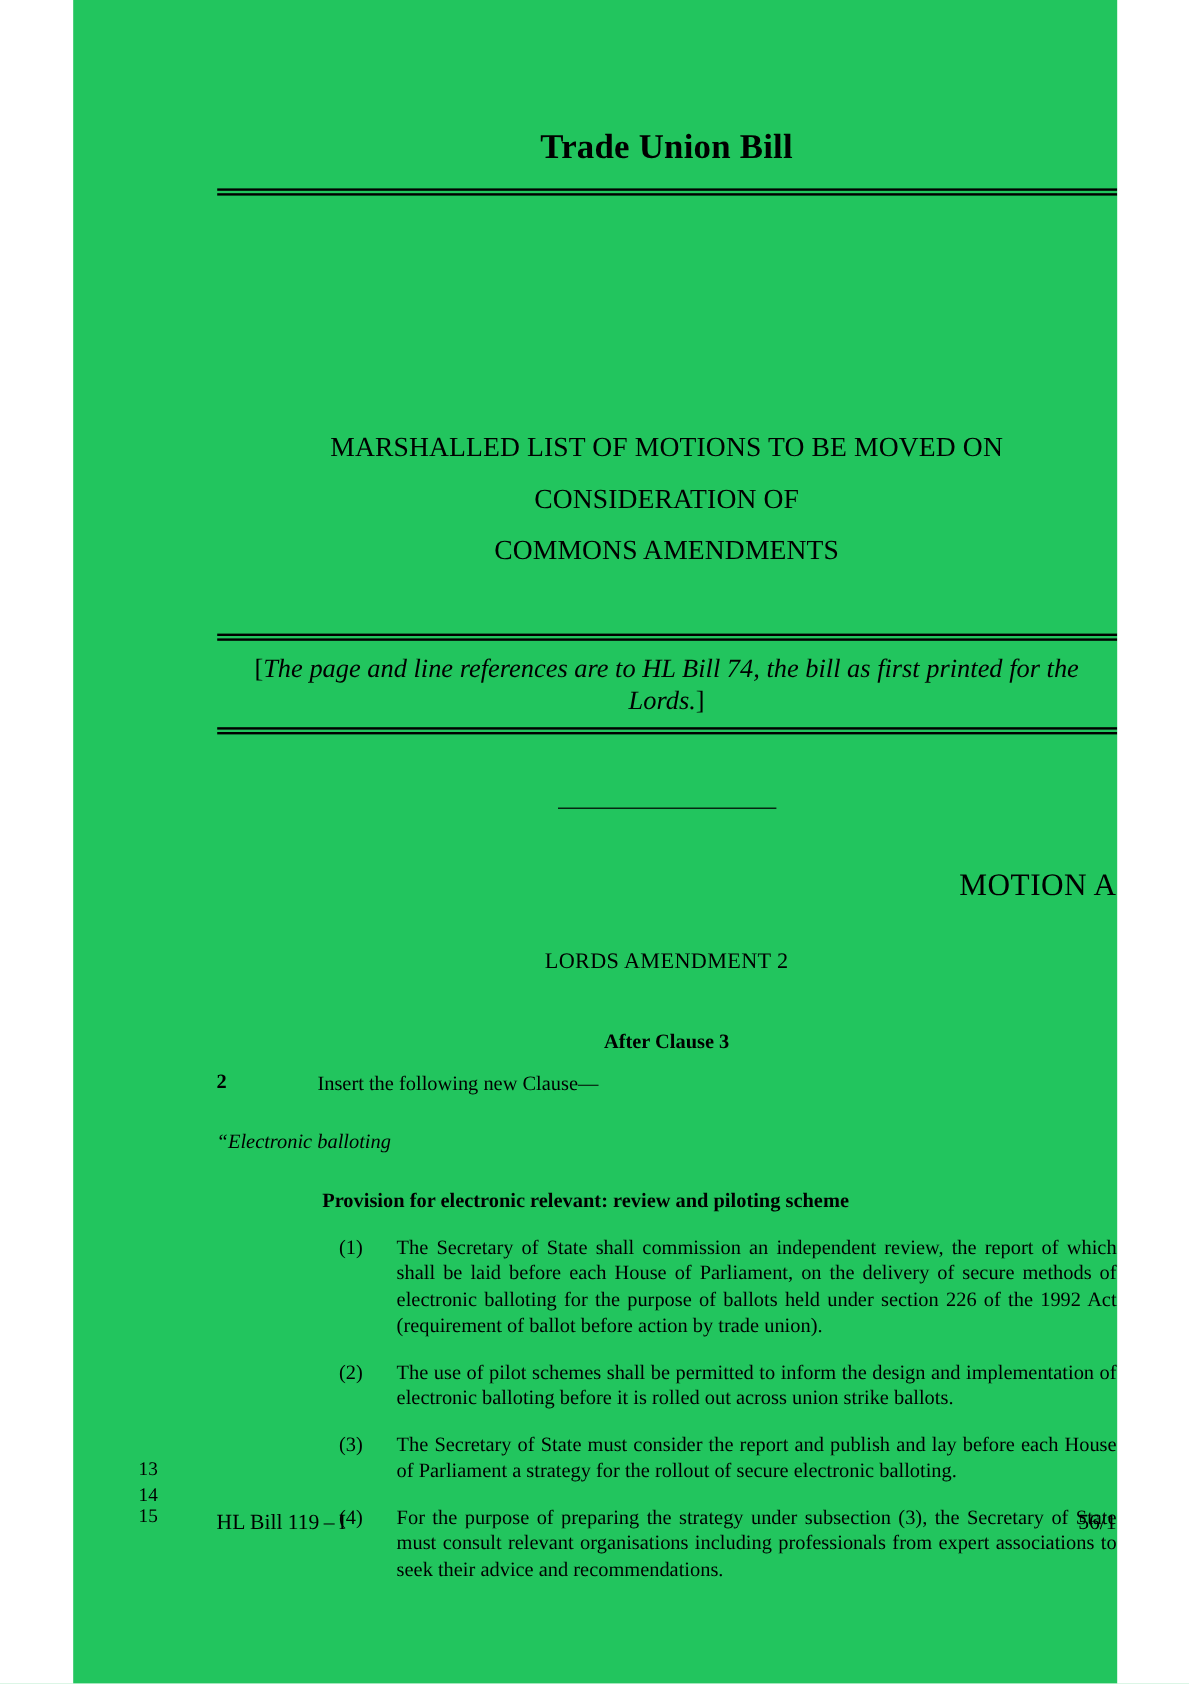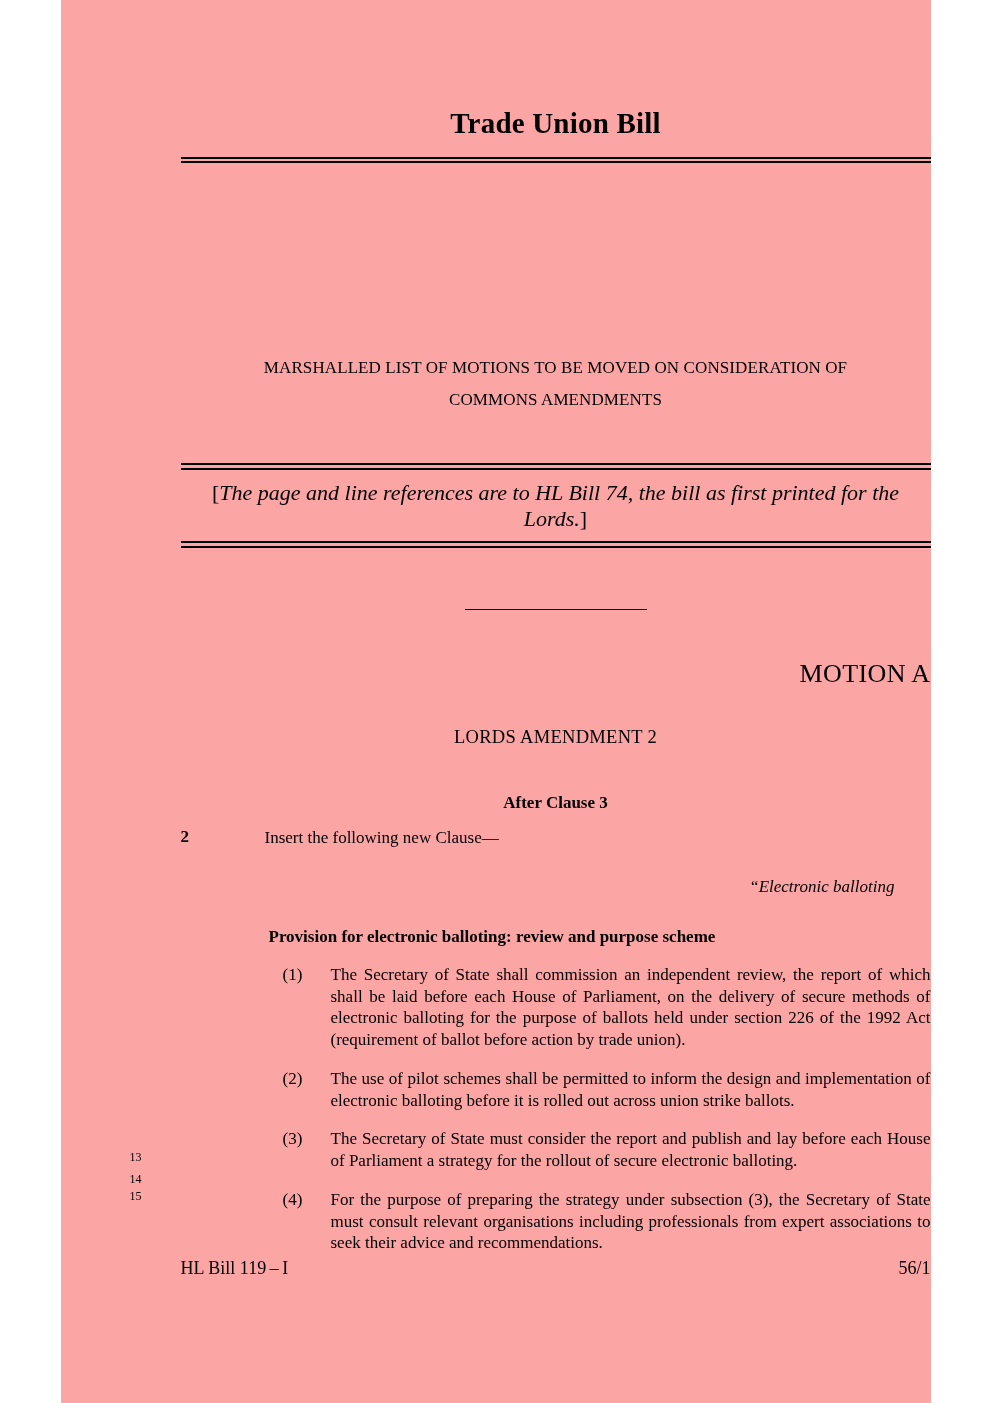"Trade Union Bill" .page { background: #fca5a5 -> #22c55e }
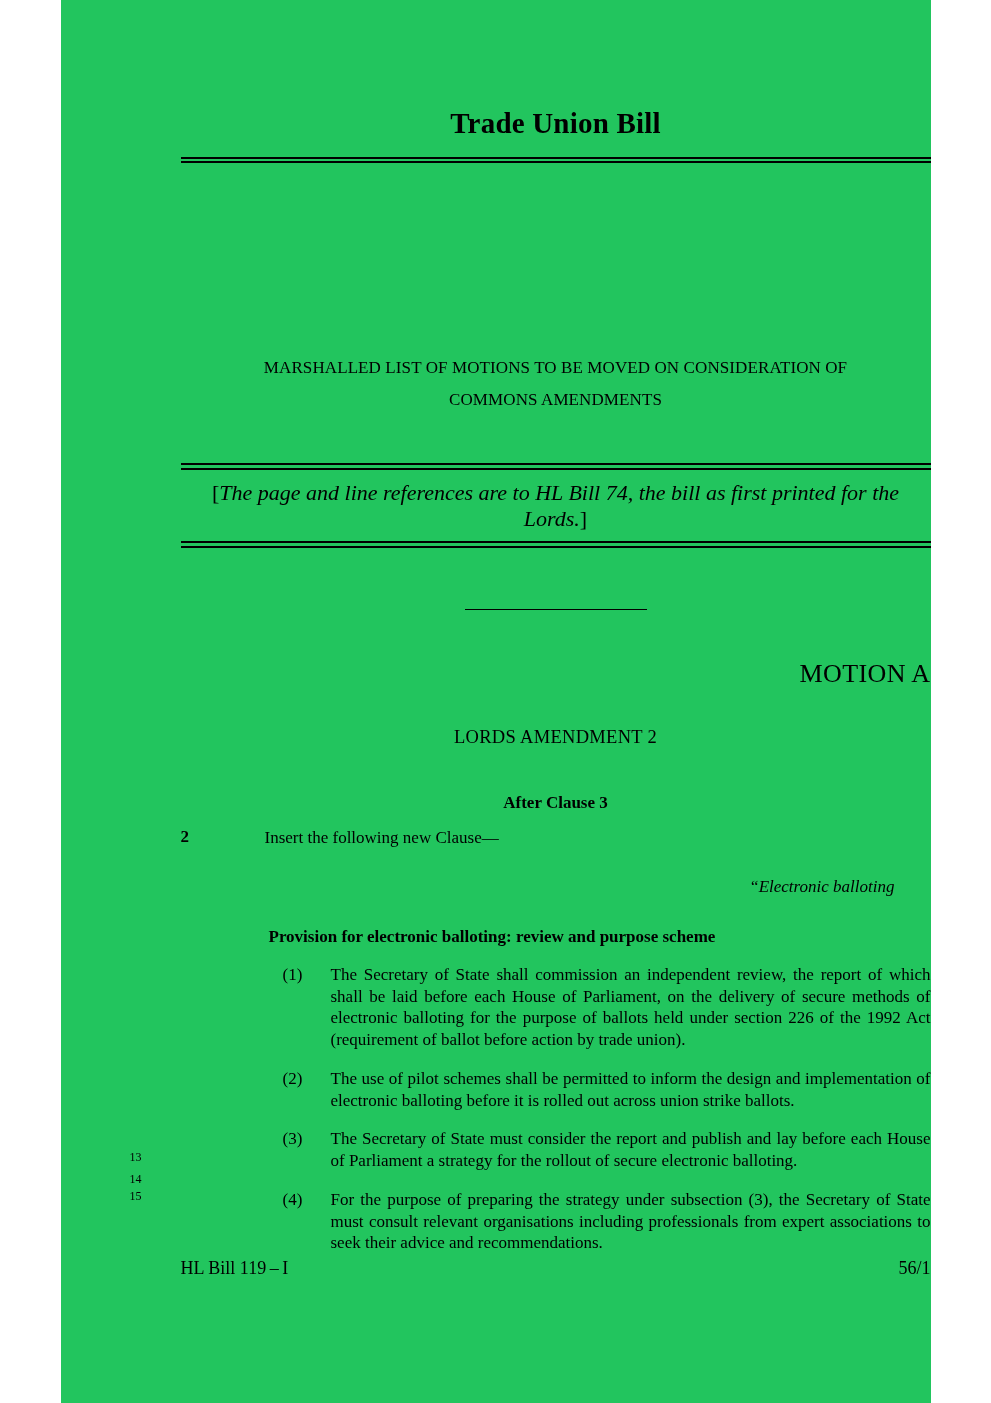"MARSHALLED LIST OF MOTIONS TO" .subtitle { font-size: 17px -> 23px }
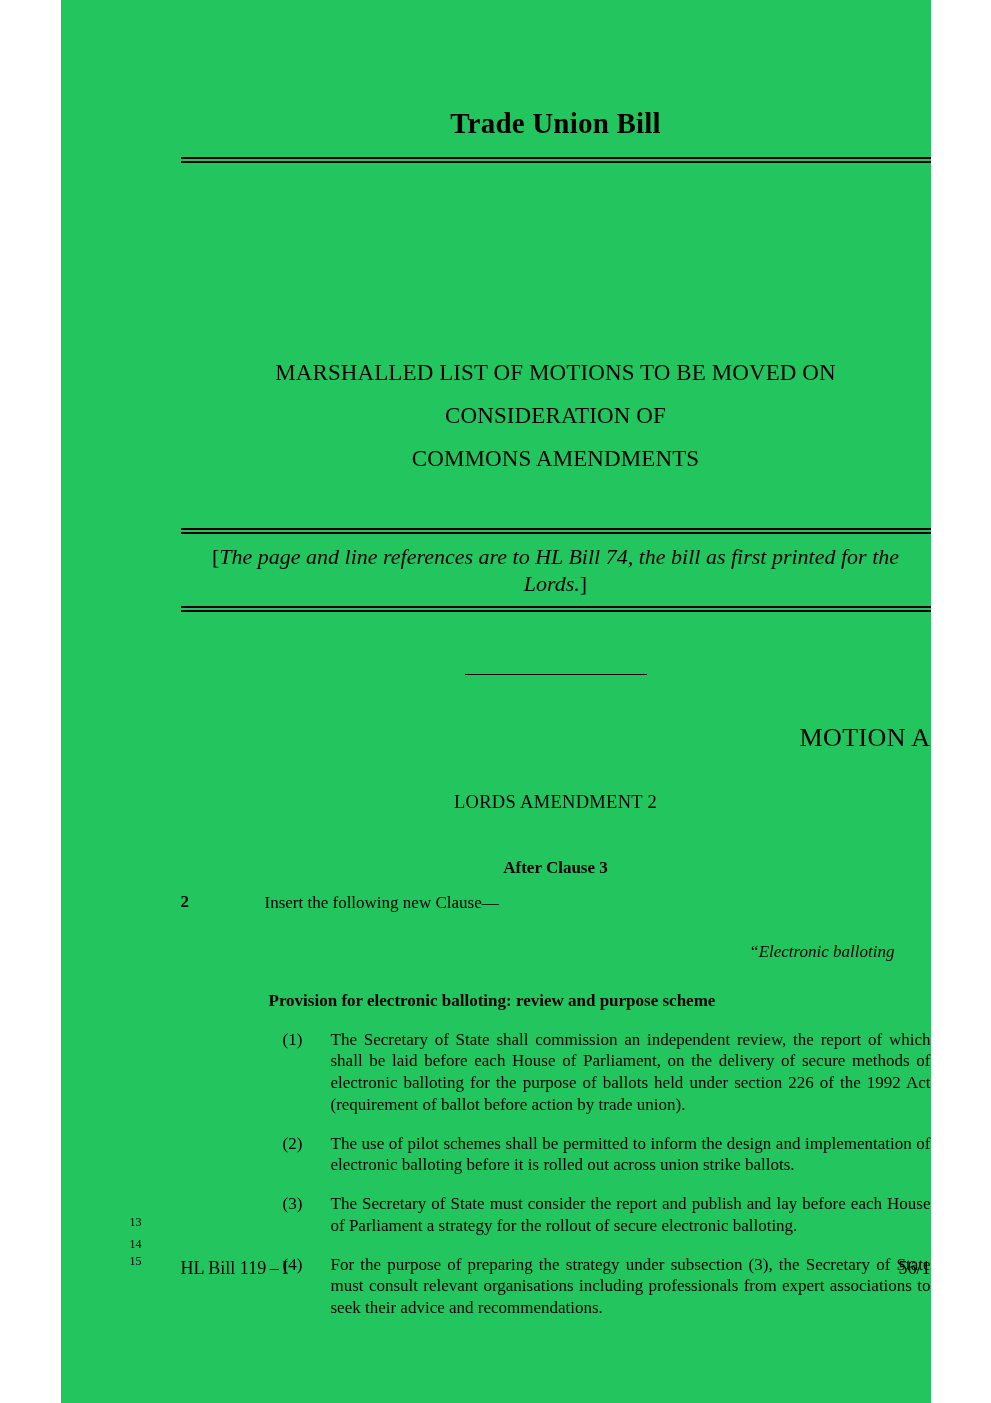"“Electronic balloting" .quoted-title { text-align: right -> left }
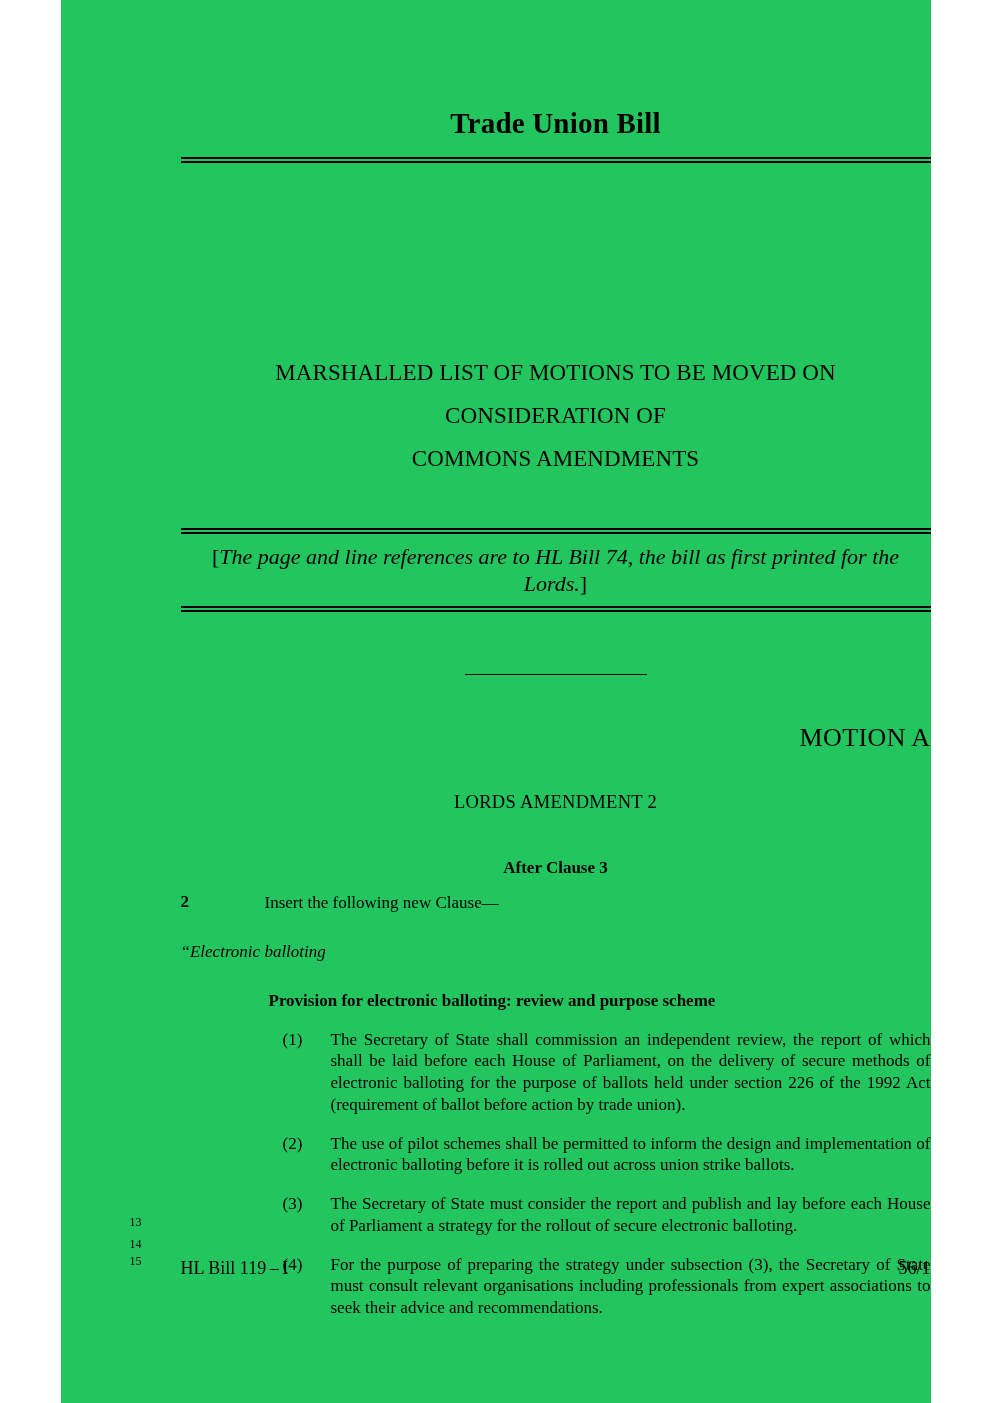"Provision for electronic balloting:" p.clause-heading { text: balloting: review and purpose -> relevant: review and piloting }
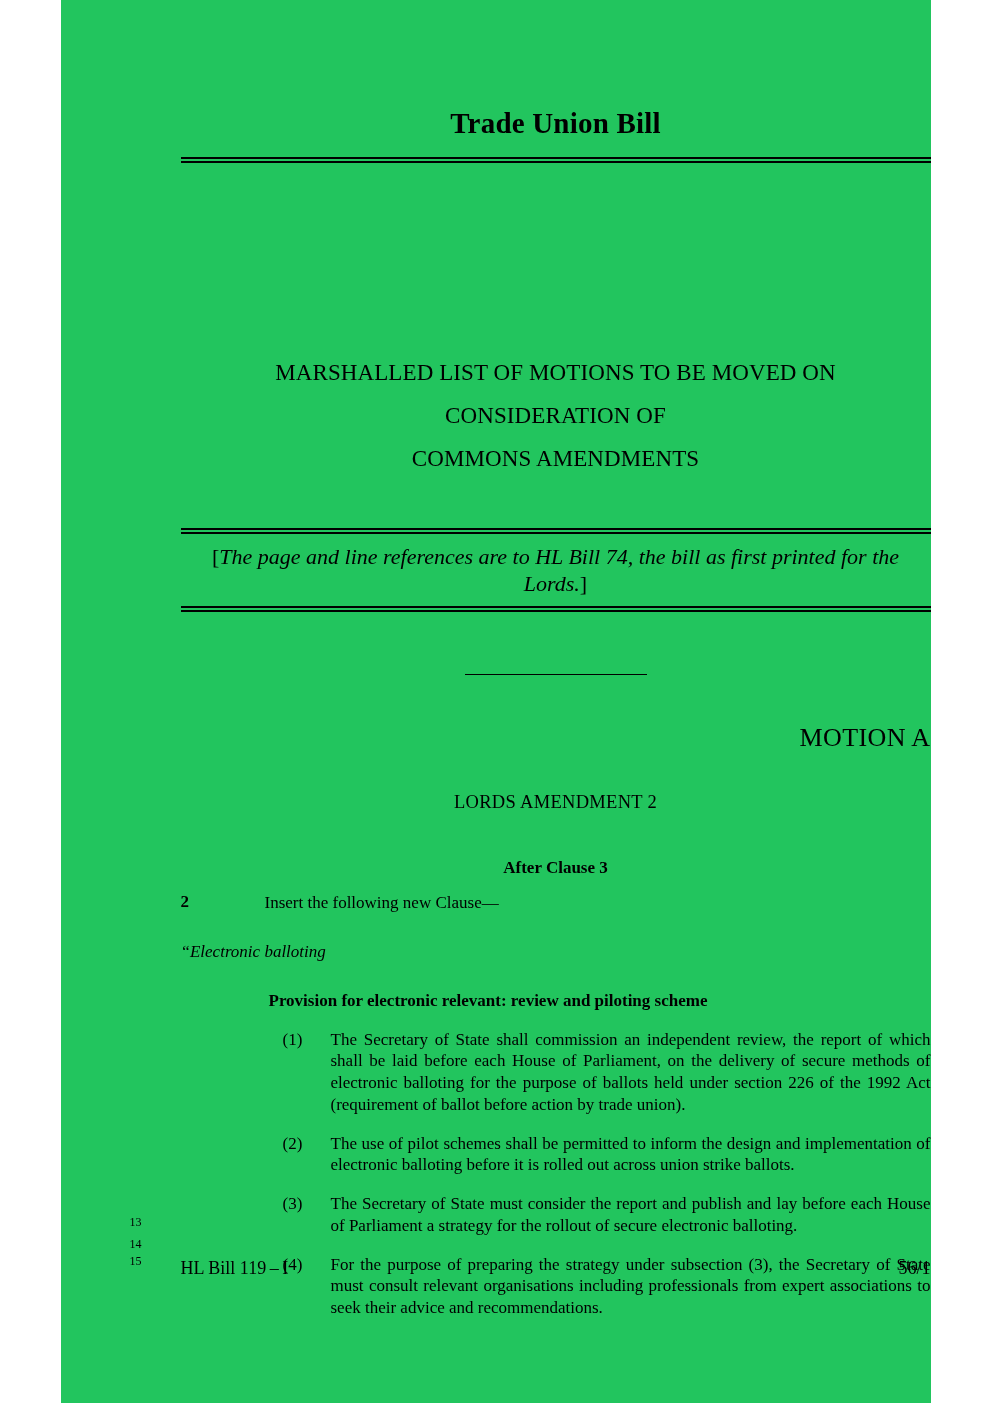"13" .line-num { font-size: 12px -> 16px; text-align: center -> left }
